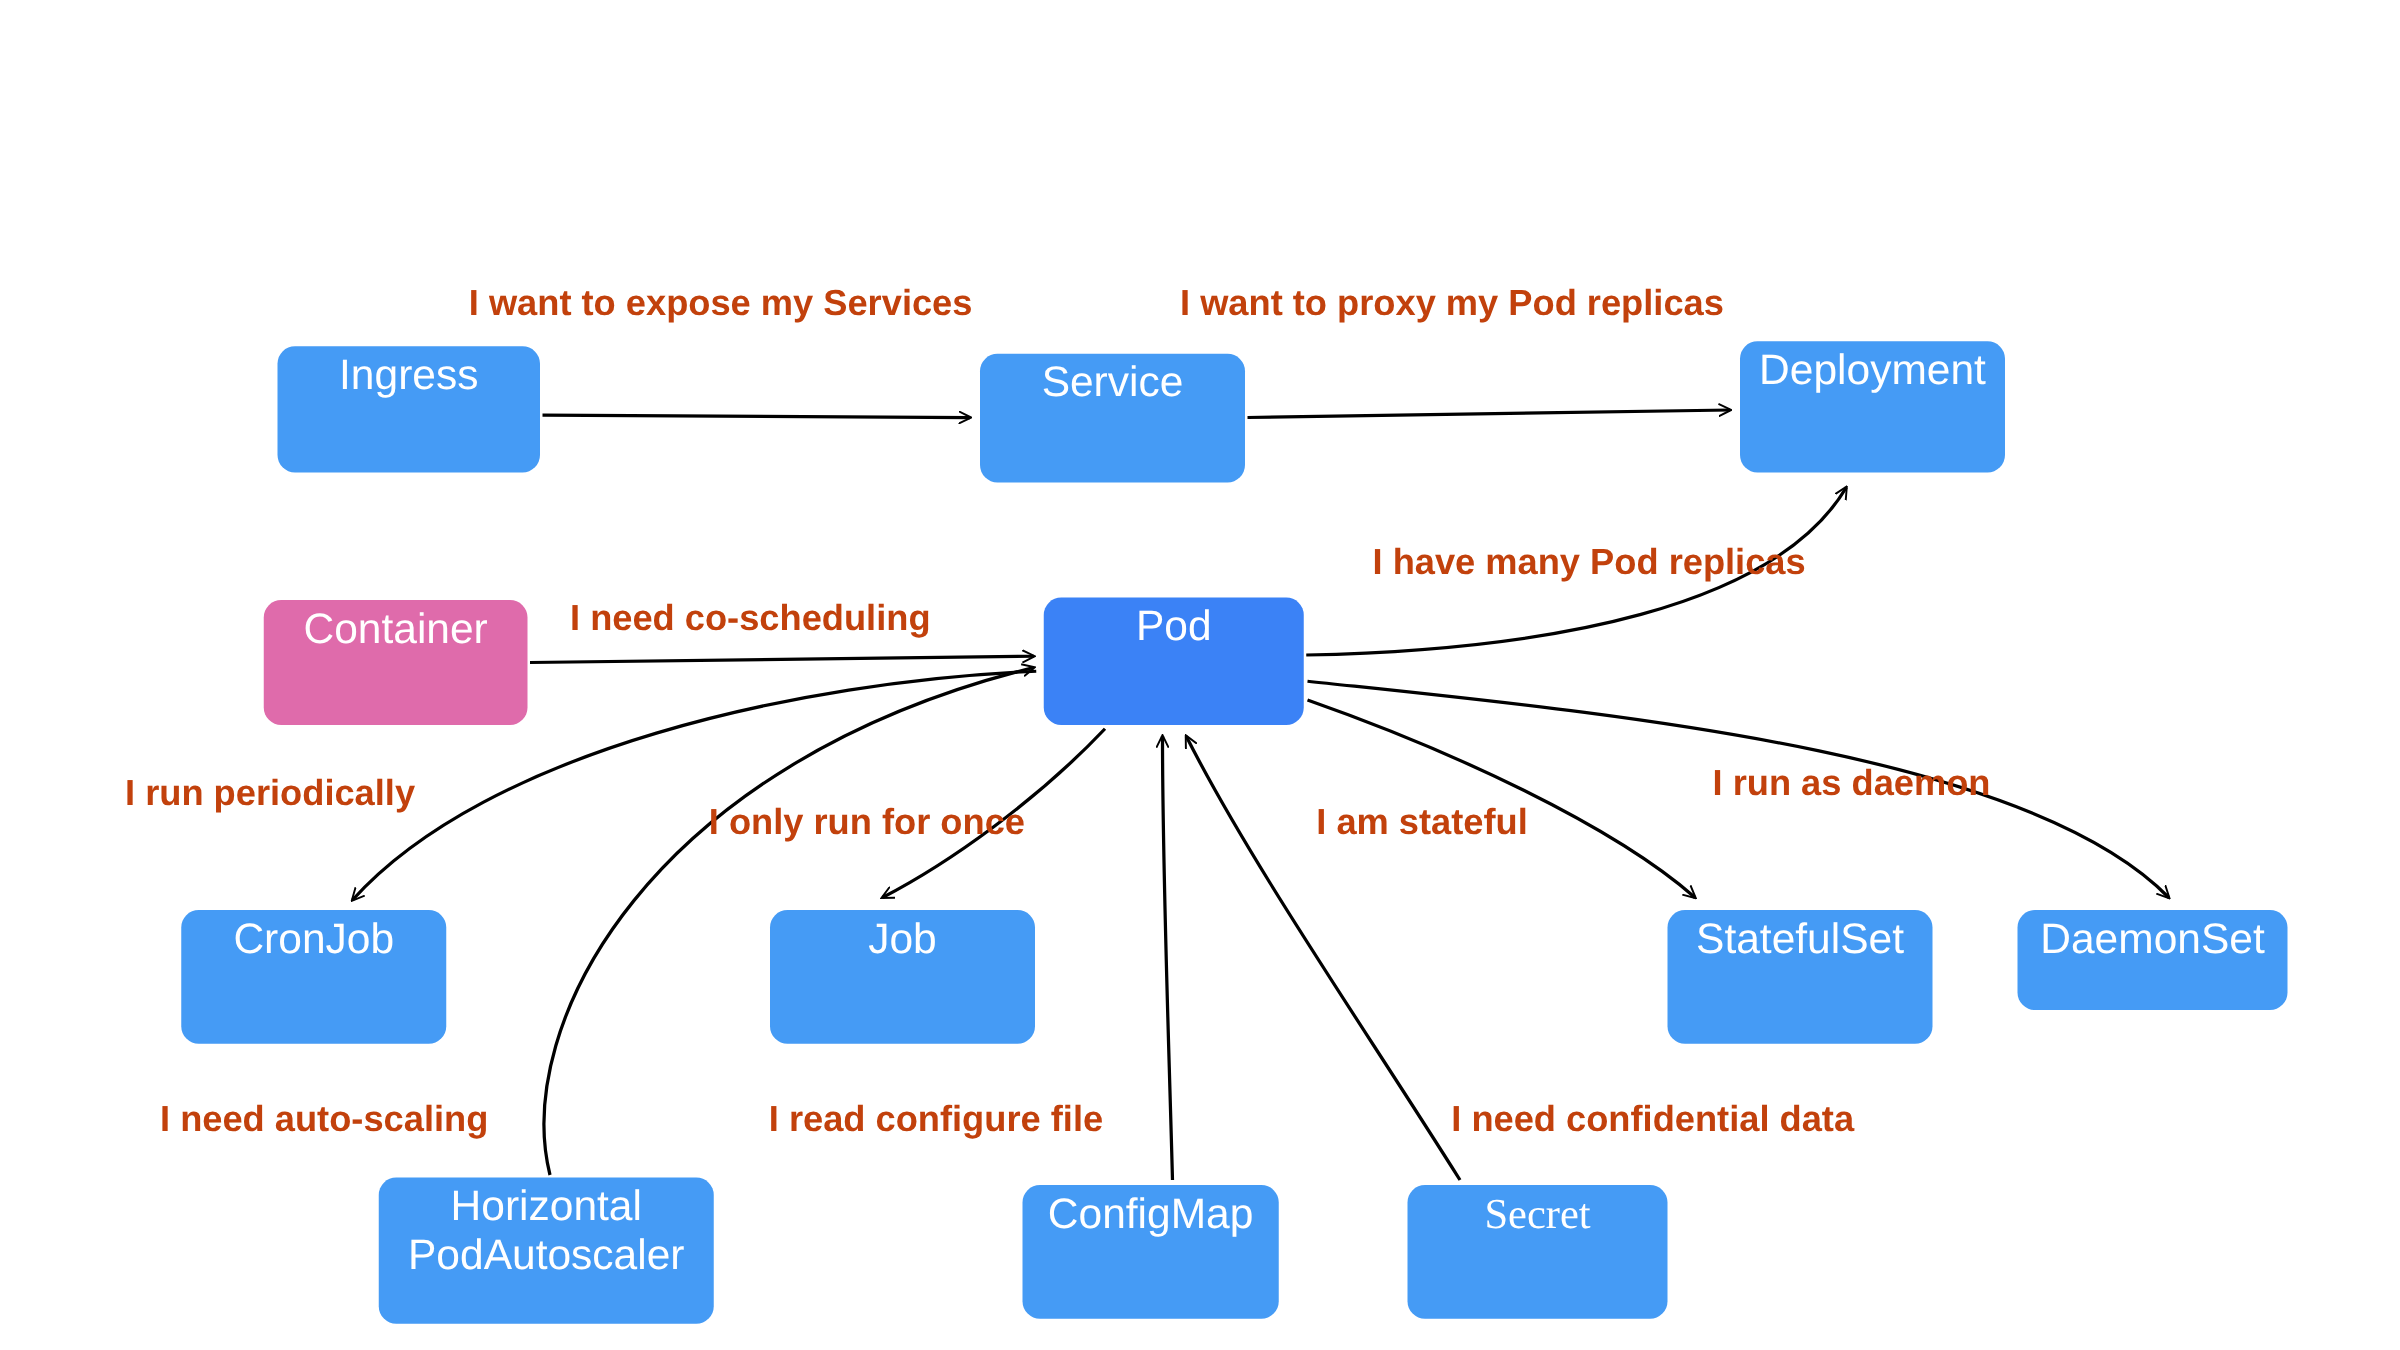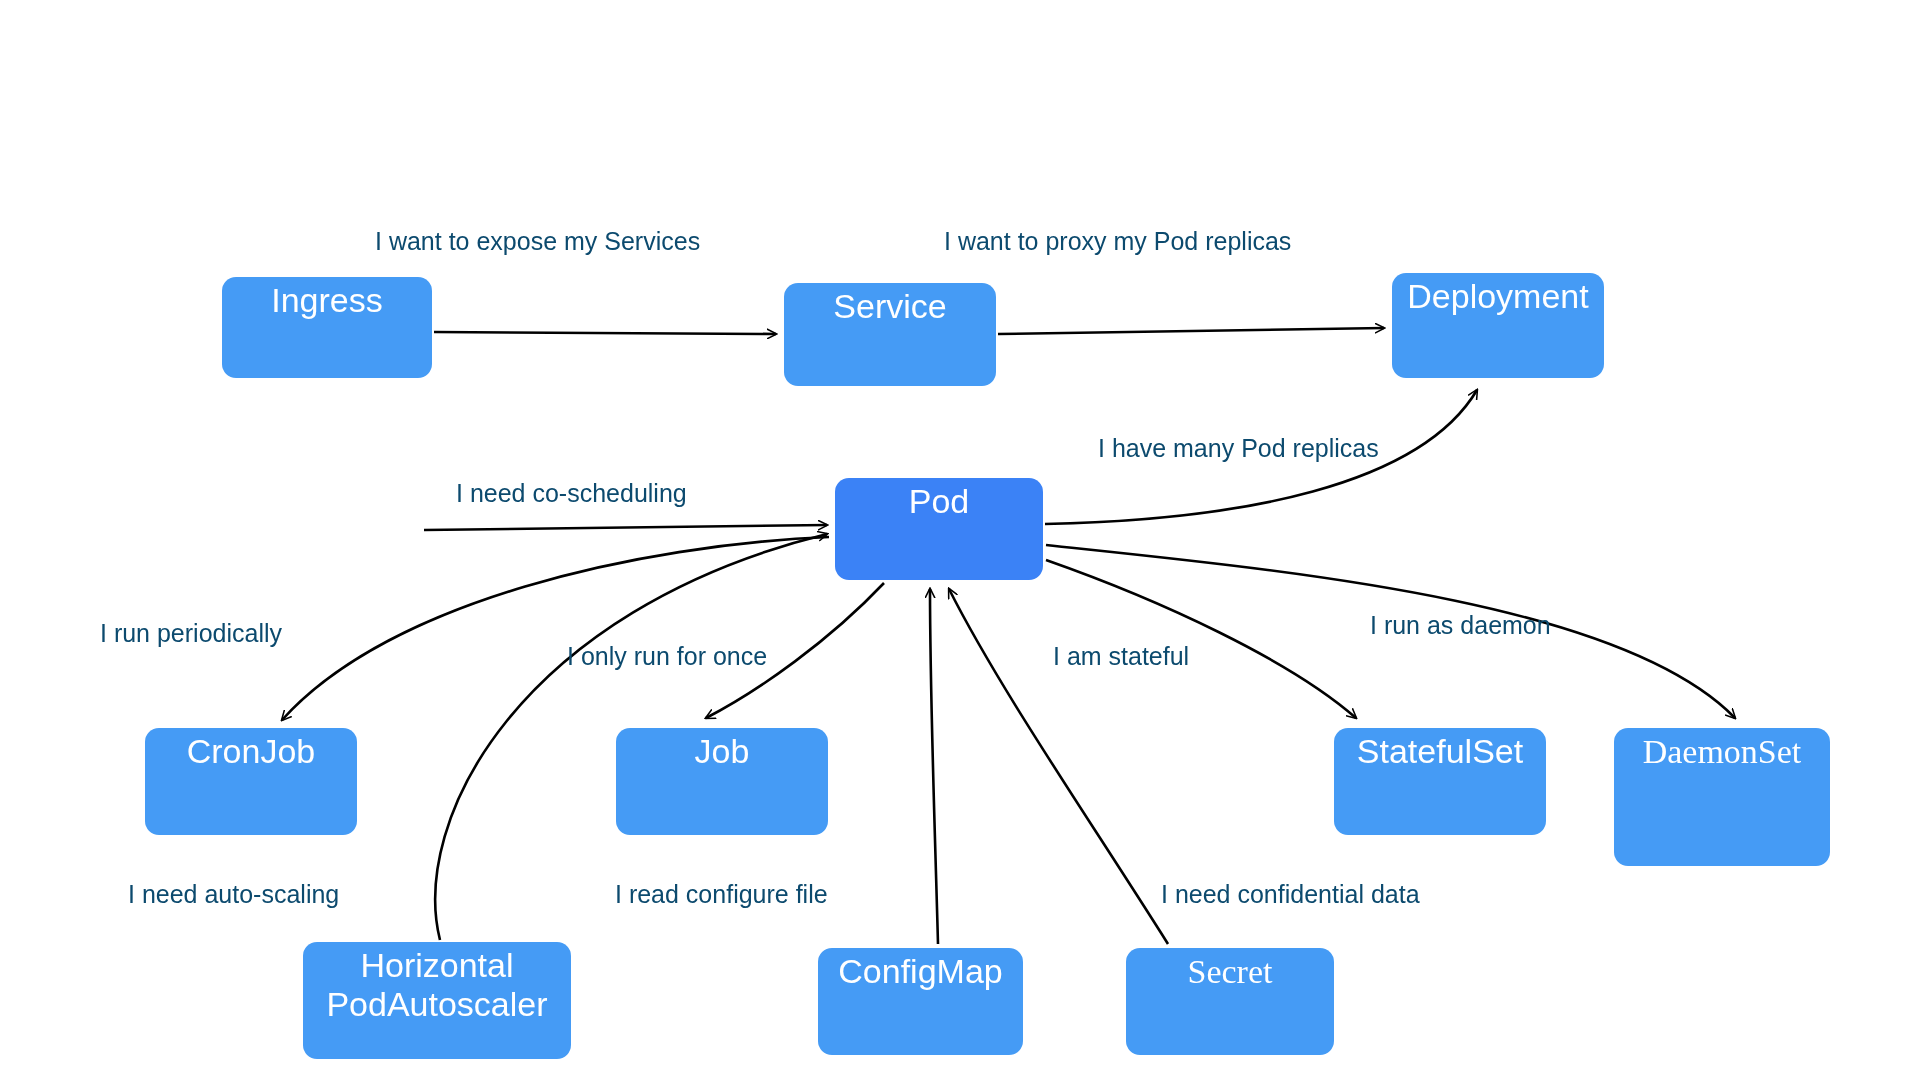"I want to expose my" .edge-label { color: #0c4a6e -> #c2410c; font-size: 25px -> 29px; font-weight: normal -> bold }
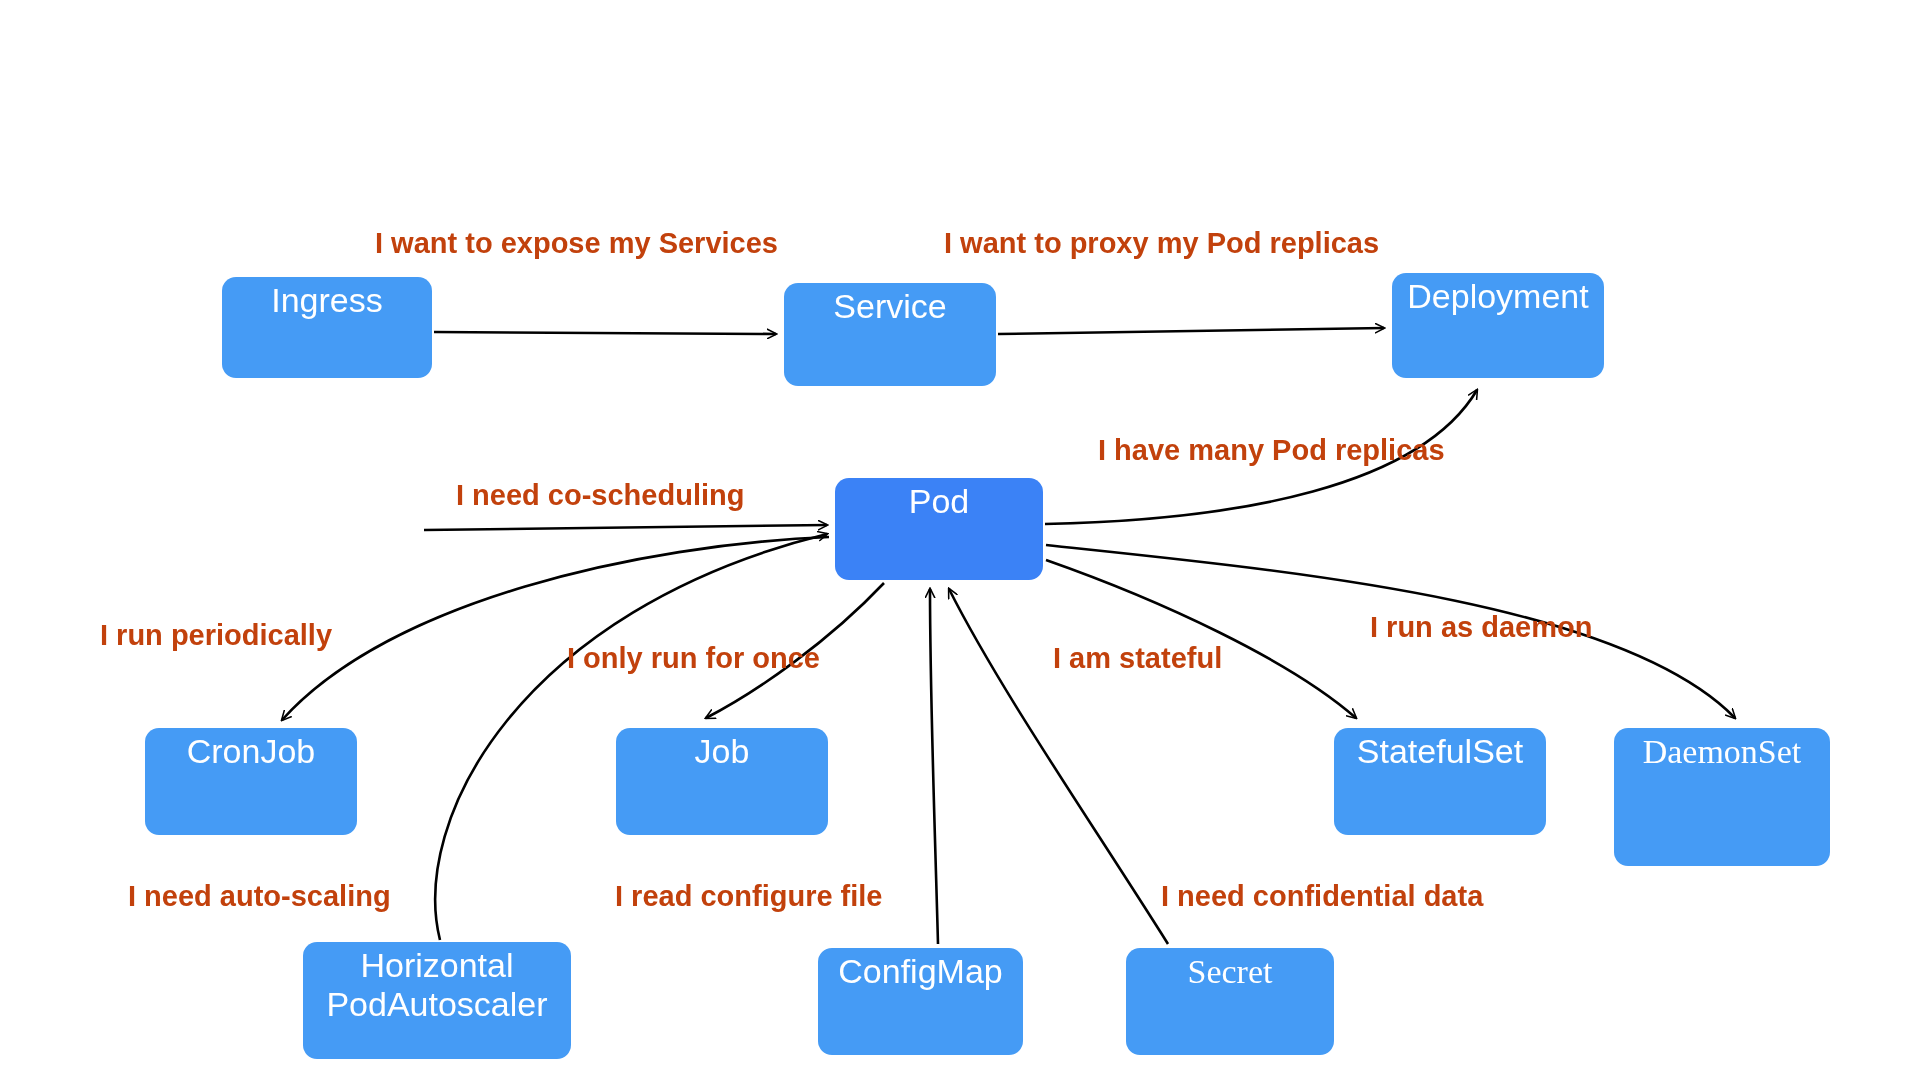"Container" div.node { html: none -> <div> <span>Container</span> </div> }
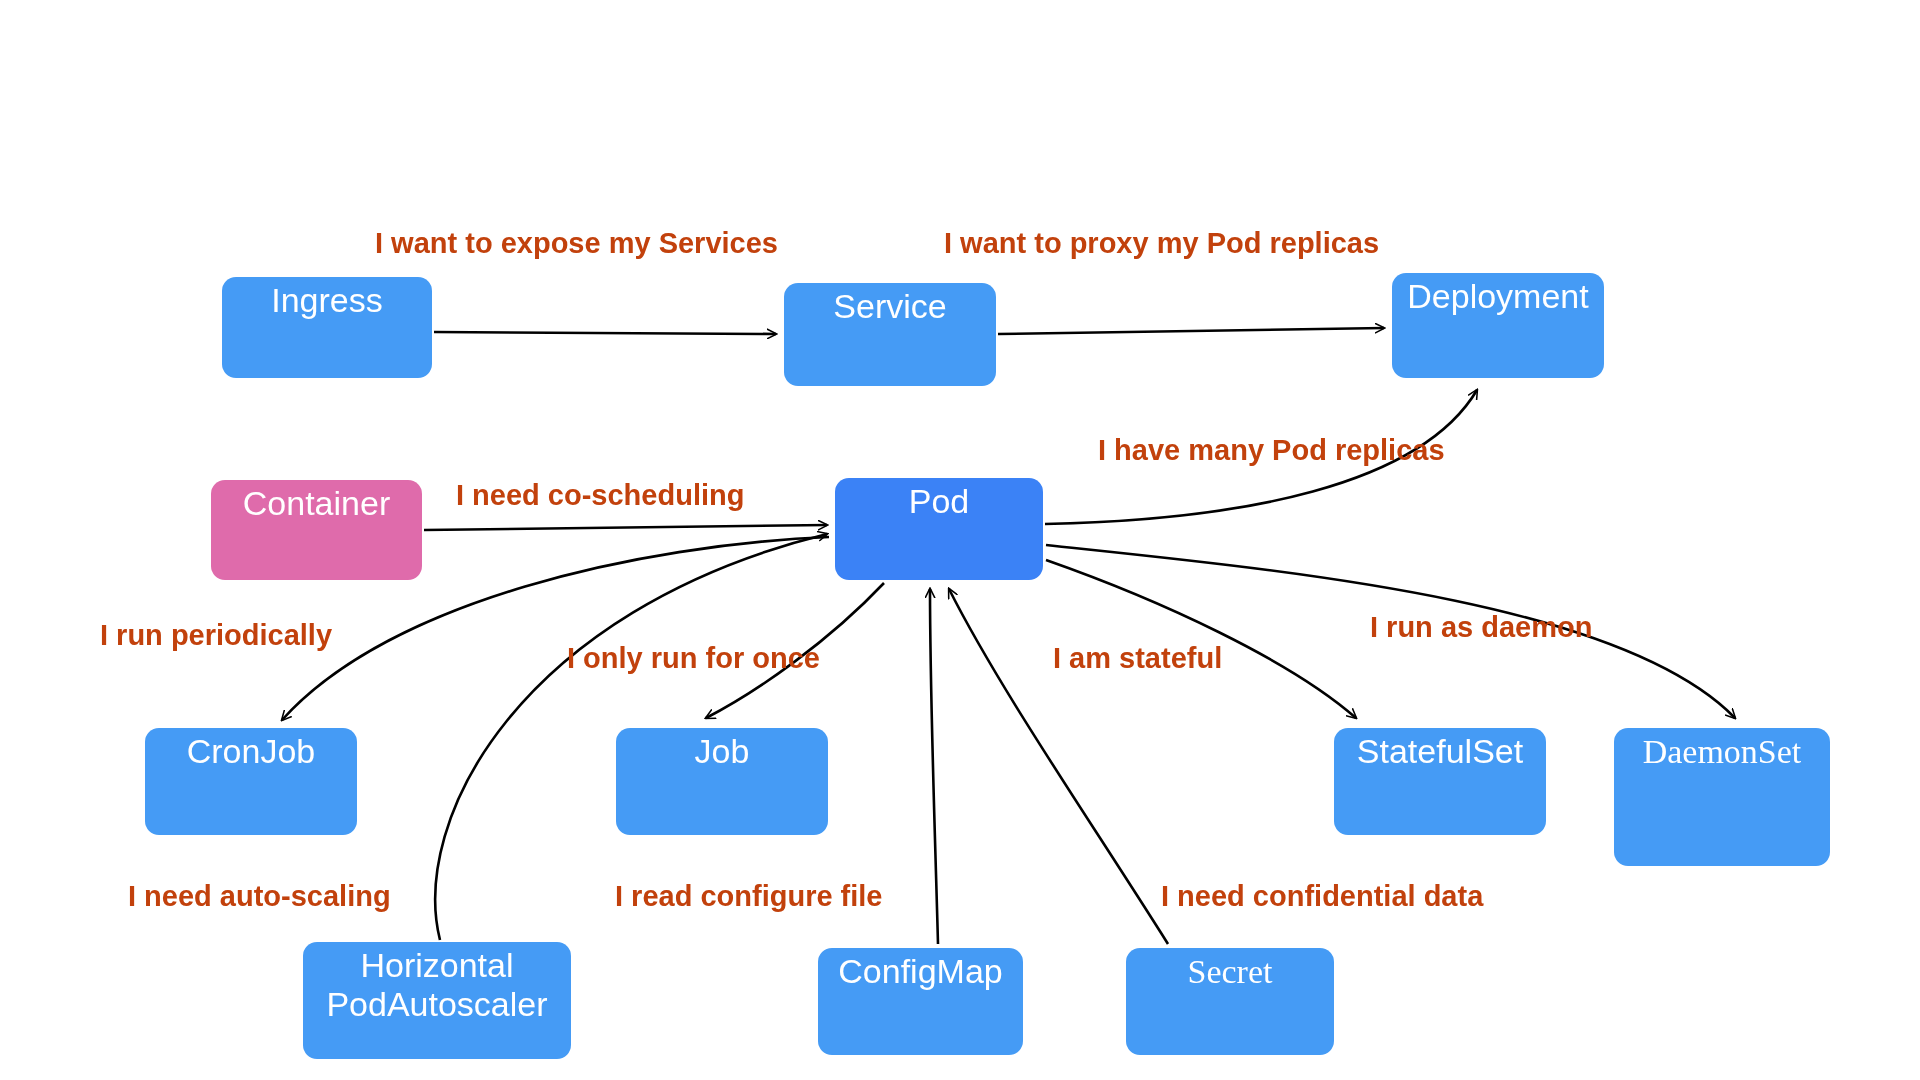"DaemonSet" div.node { font-family: Liberation Serif, serif -> none; height: 138px -> 80px }
